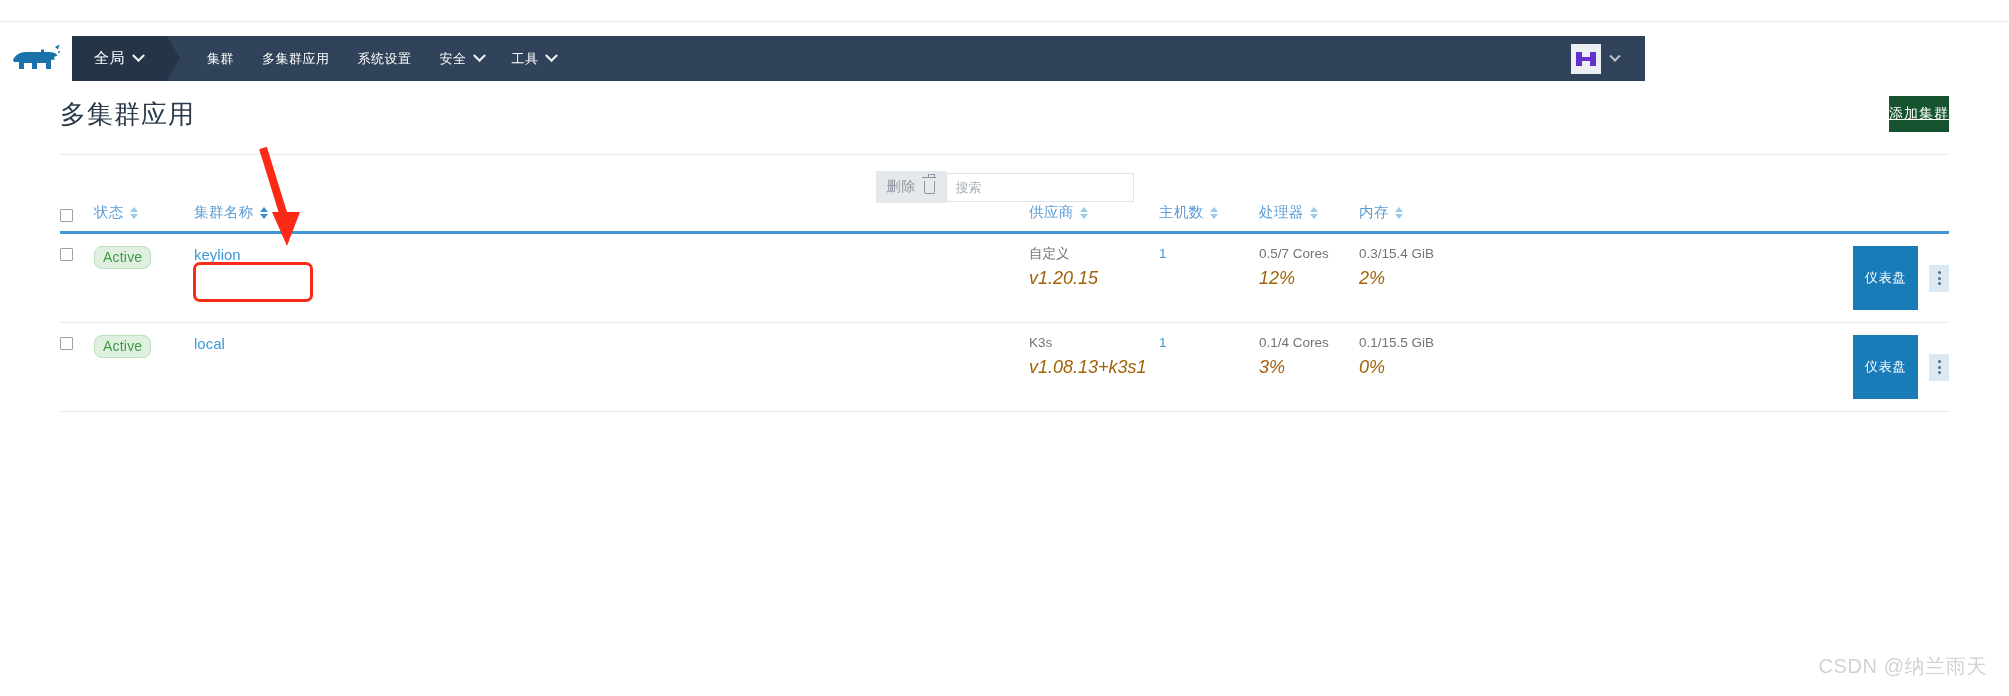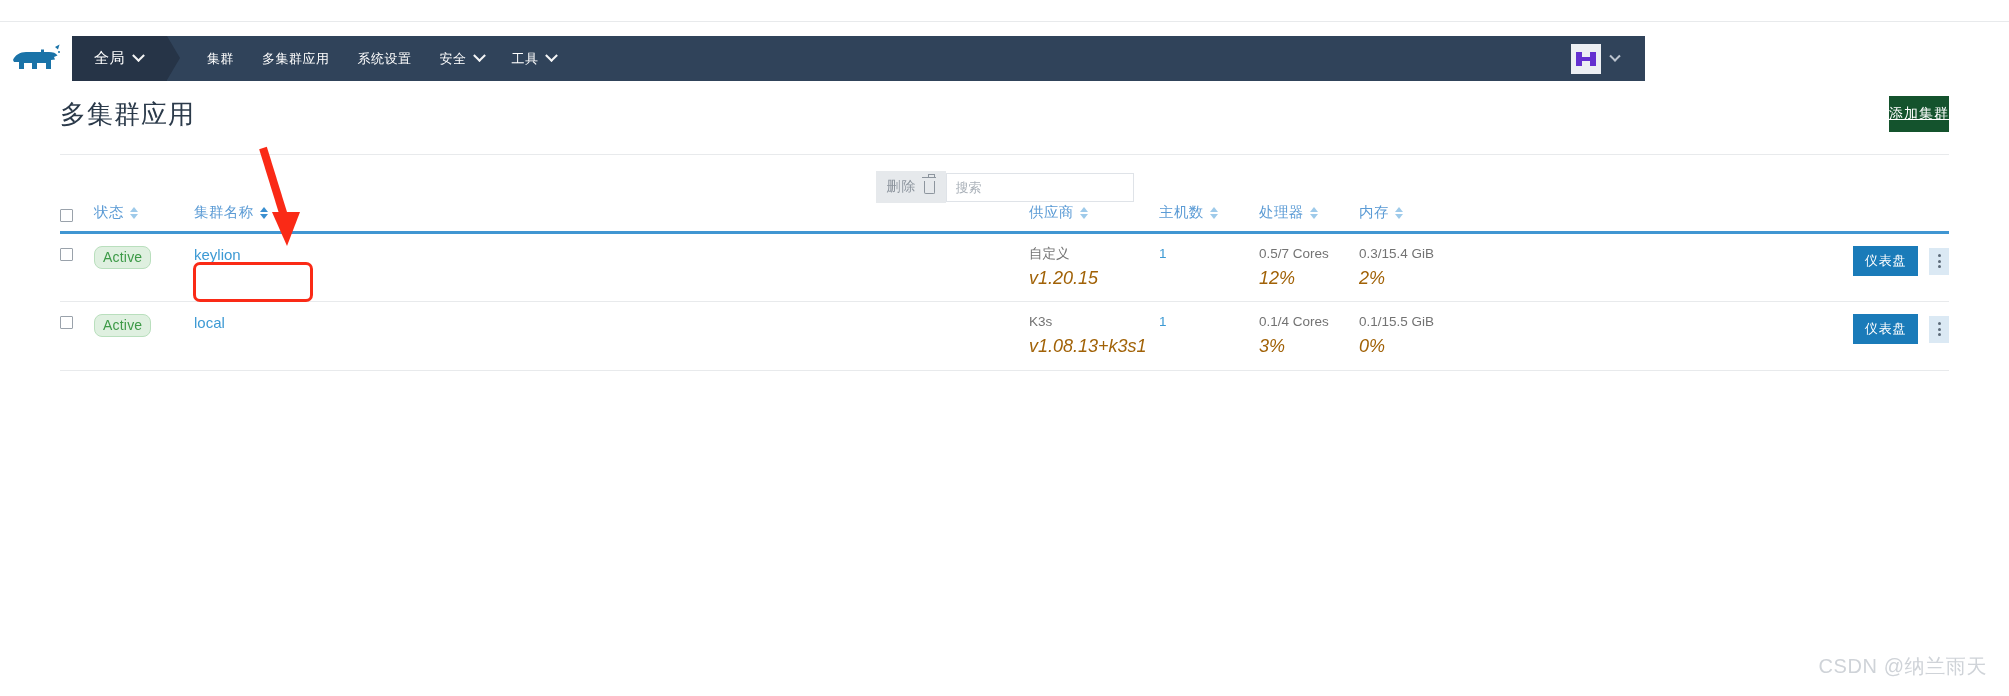"仪表盘" .btn-dash { padding: 6px 12px -> 23px 12px }
